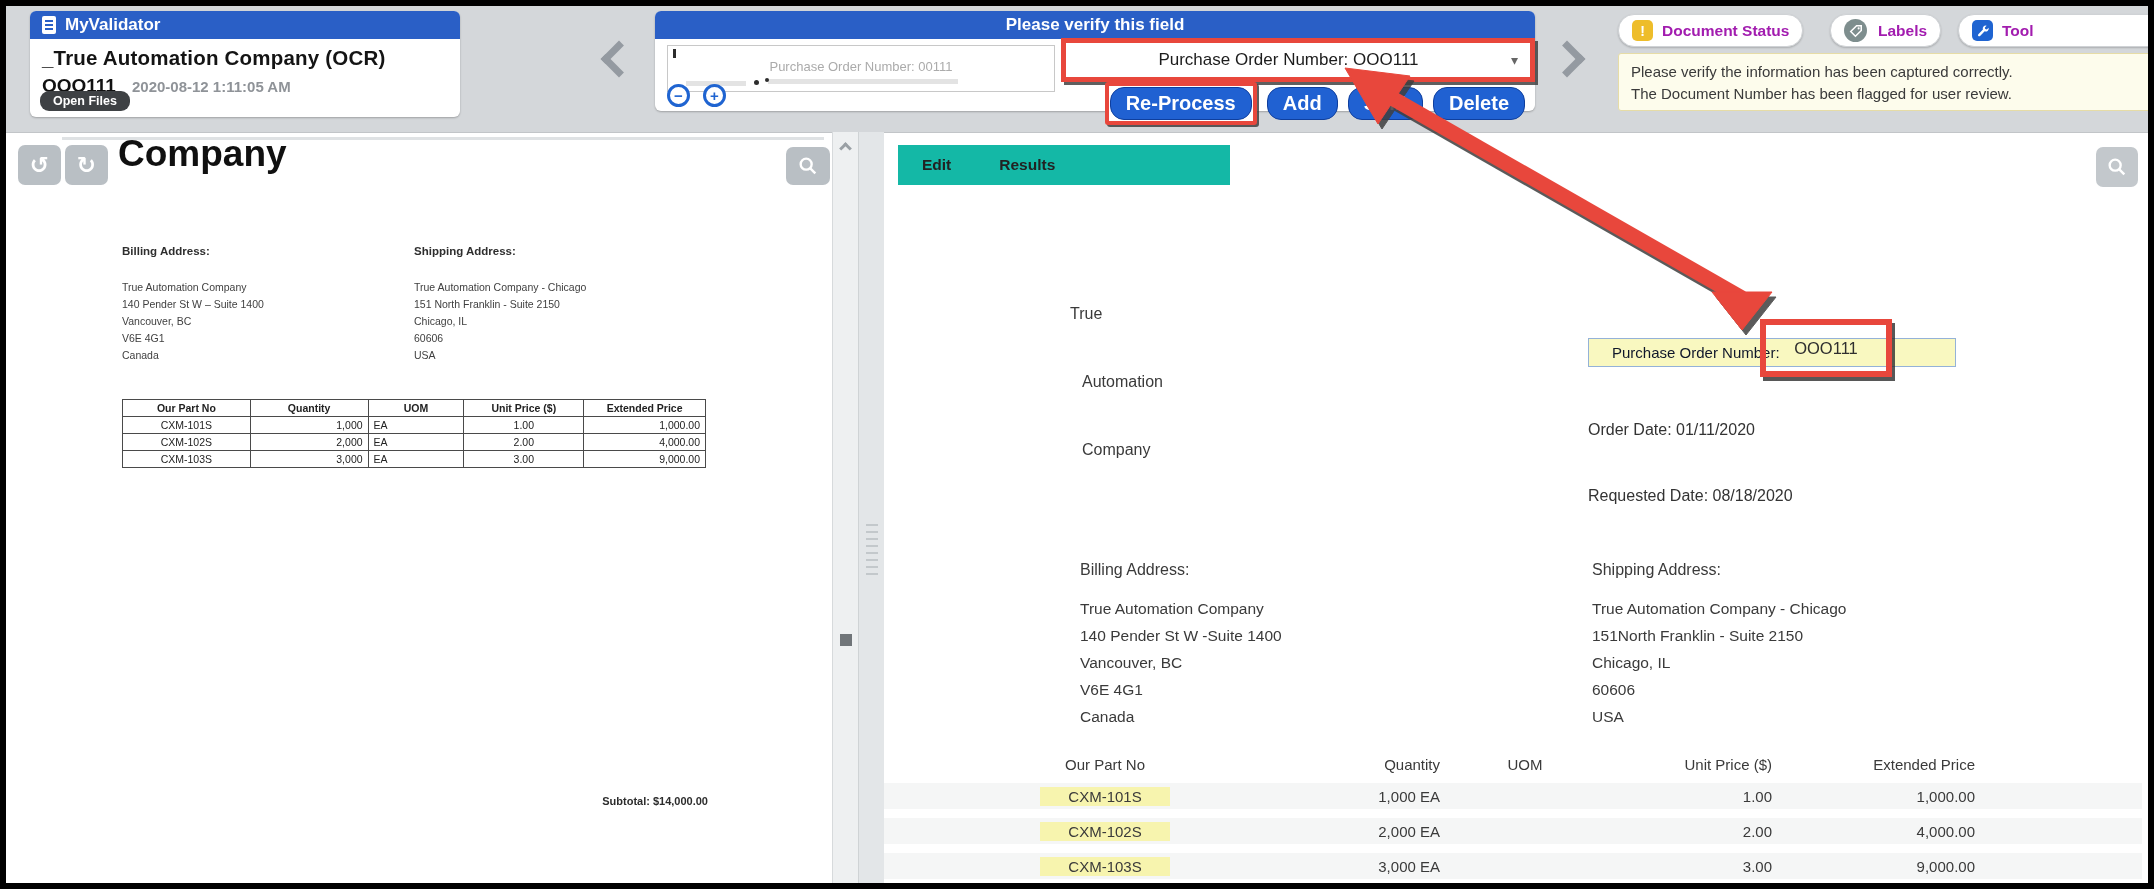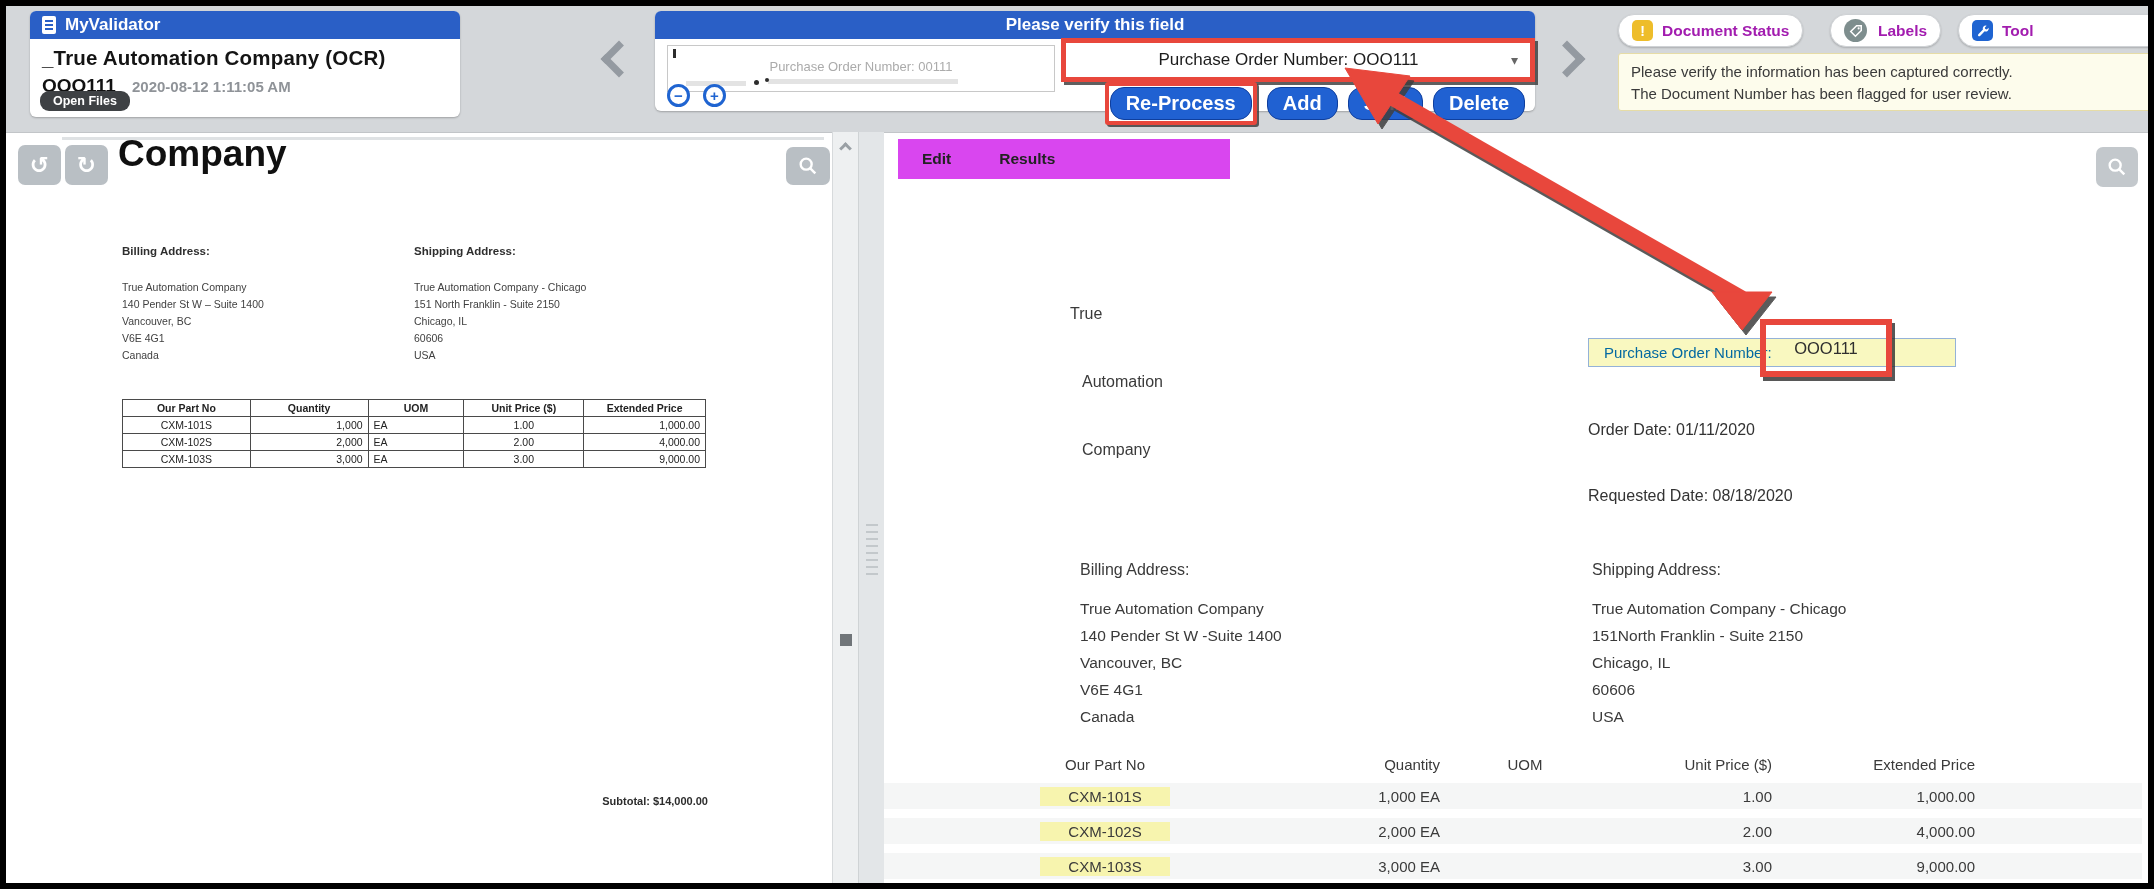"Edit" .tabbar { background: #d946ef -> #14b8a6; top: 6px -> 12px }
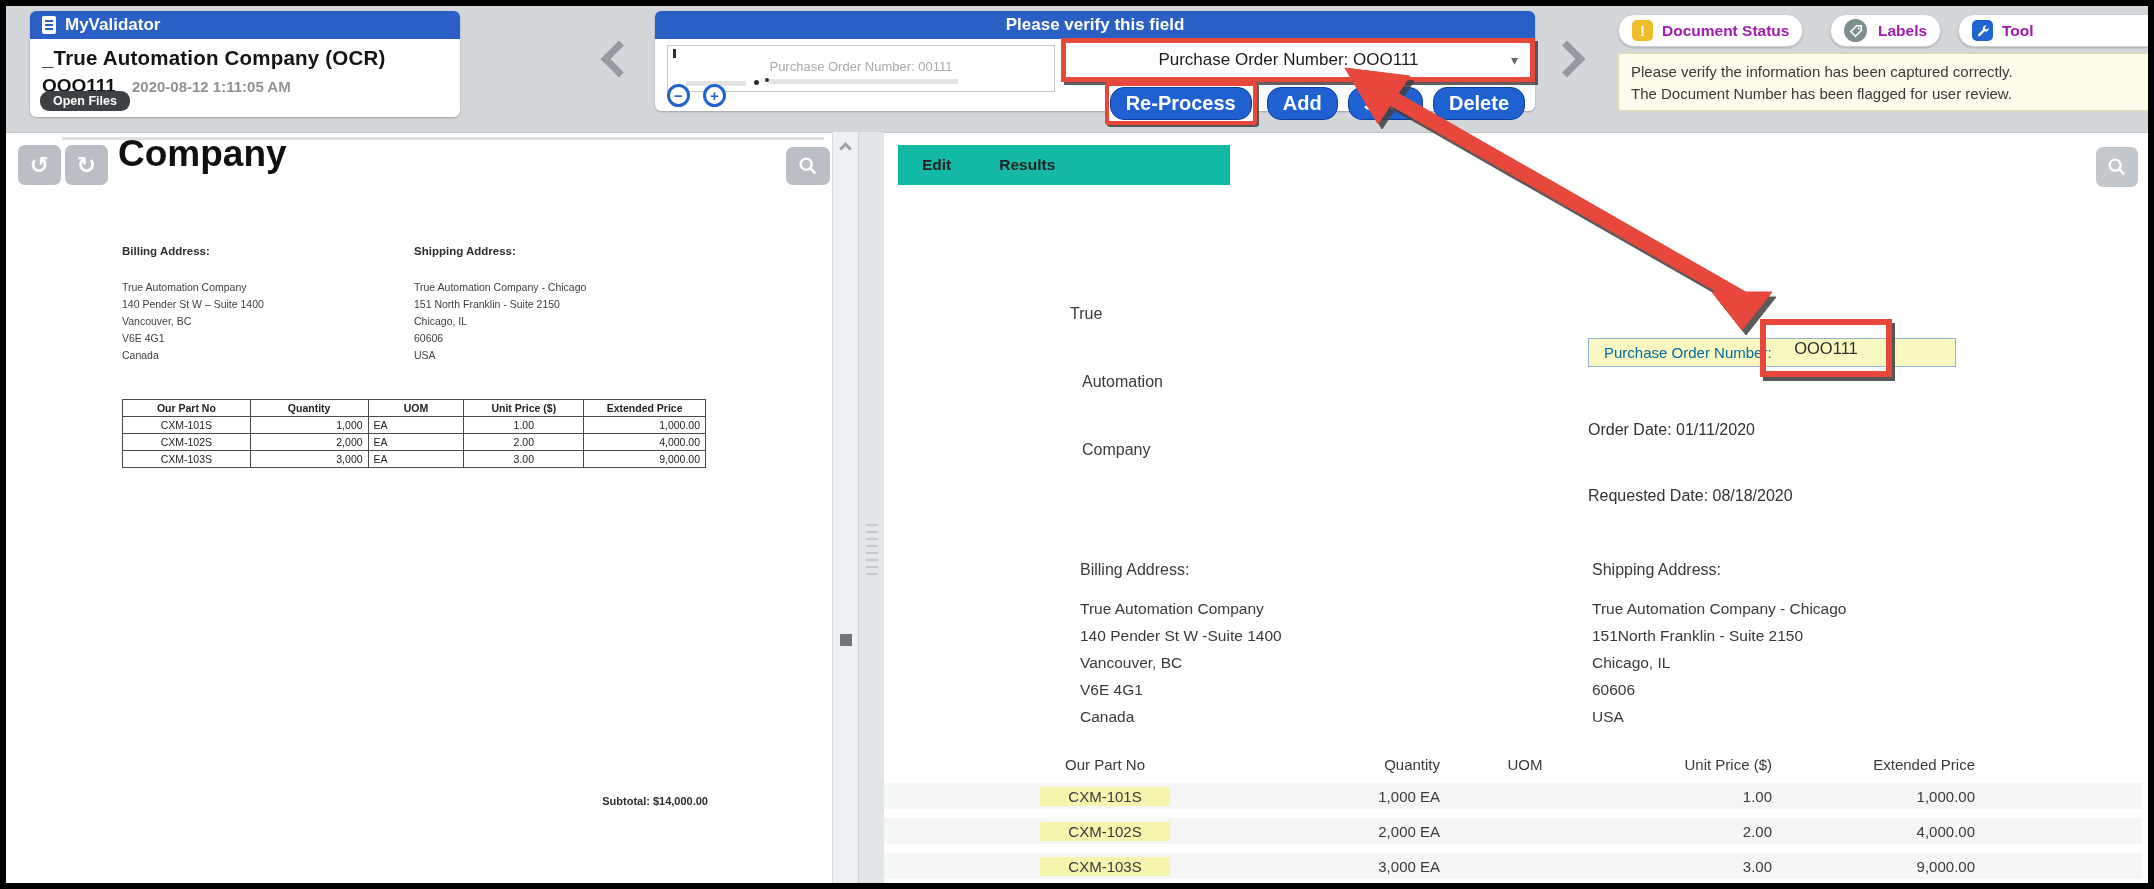"Purchase Order Number:" .po-field { color: #0369a1 -> #0f172a; padding-left: 15px -> 23px }
